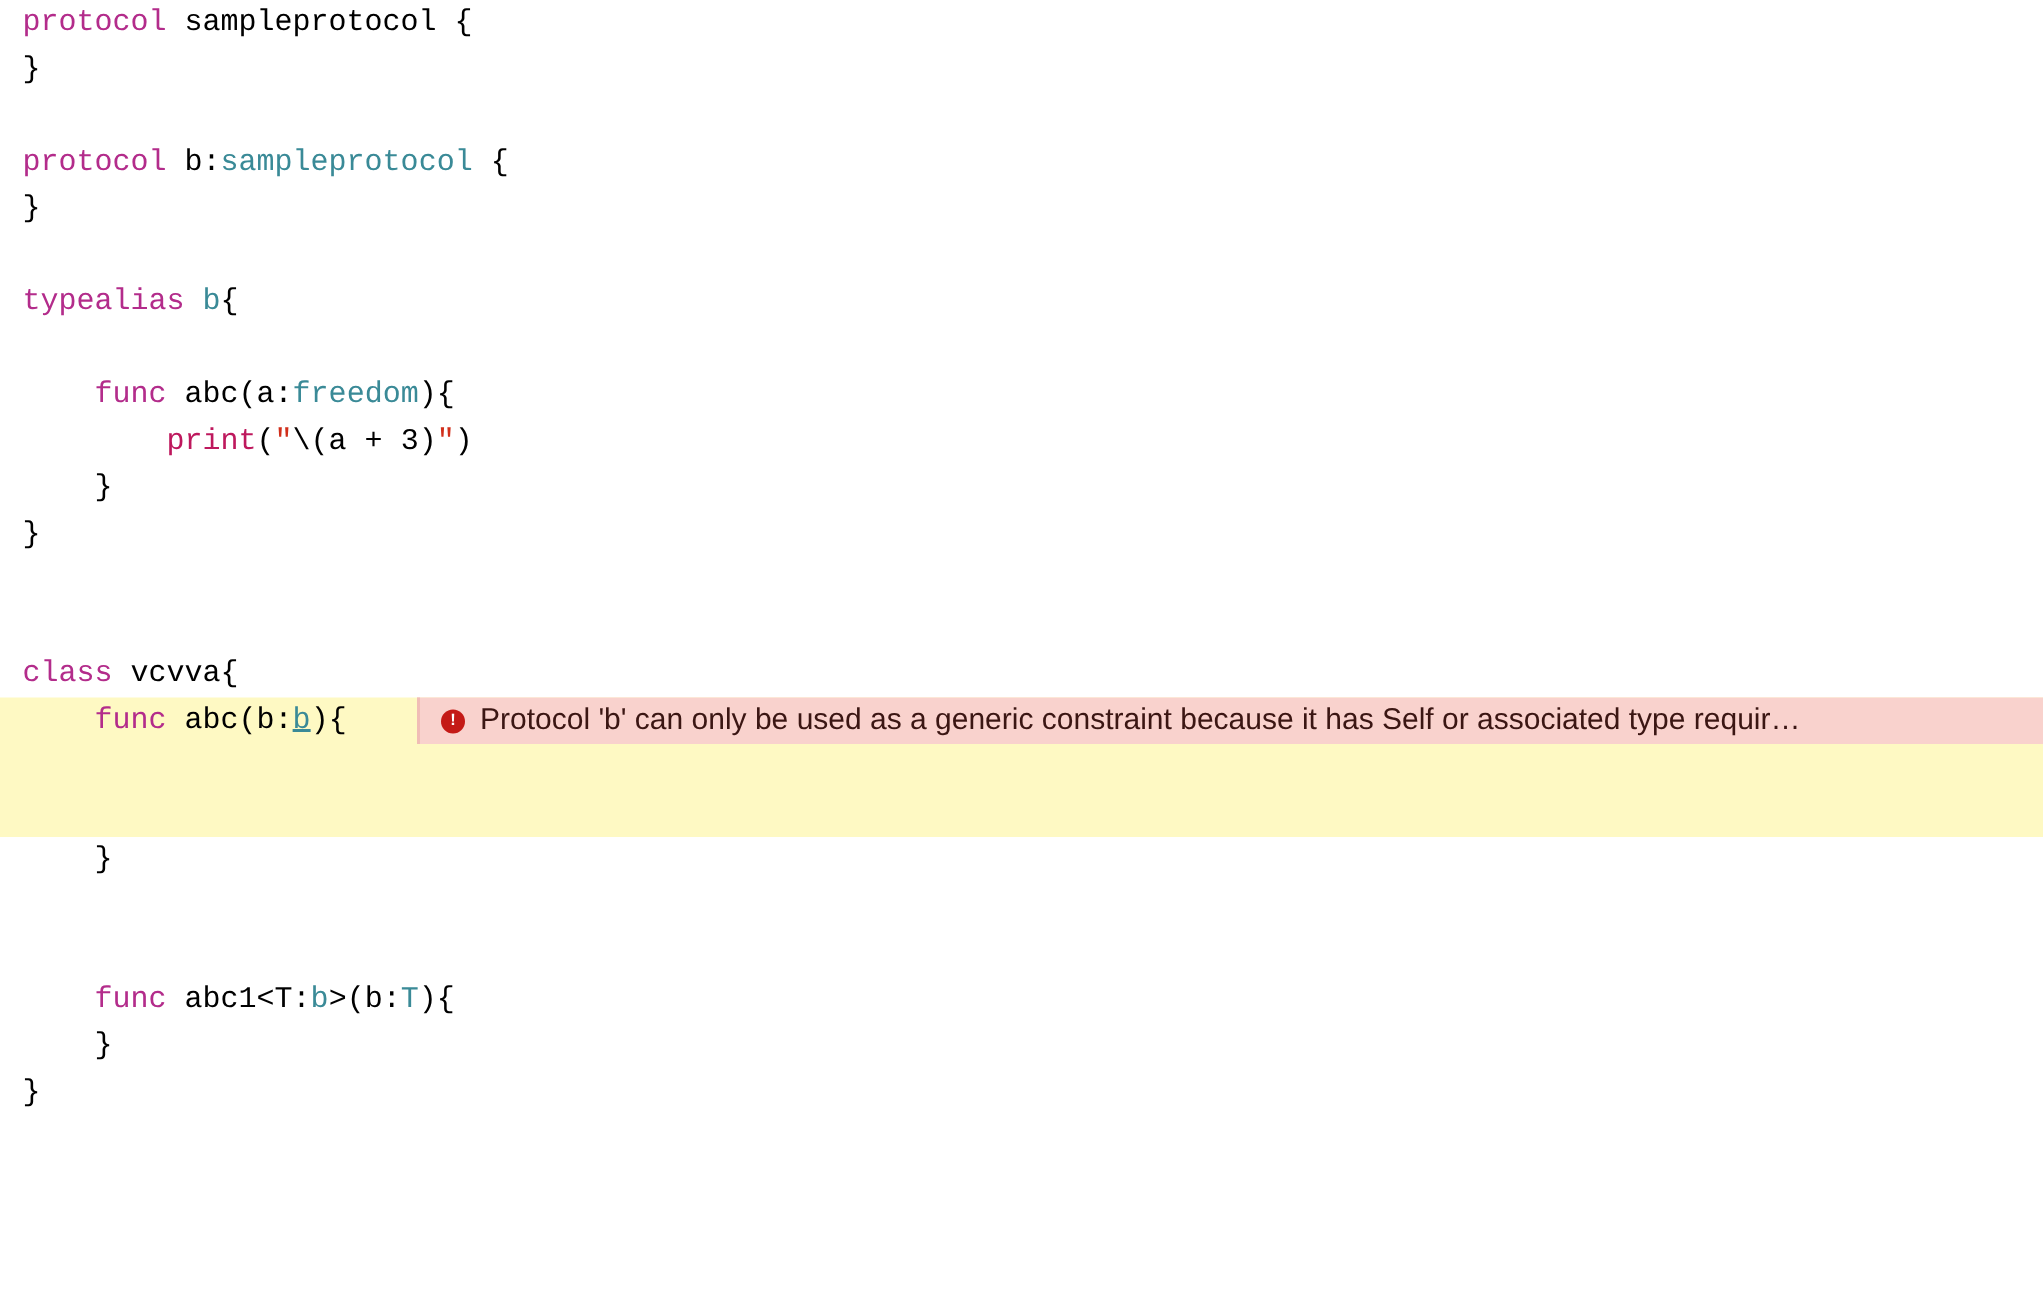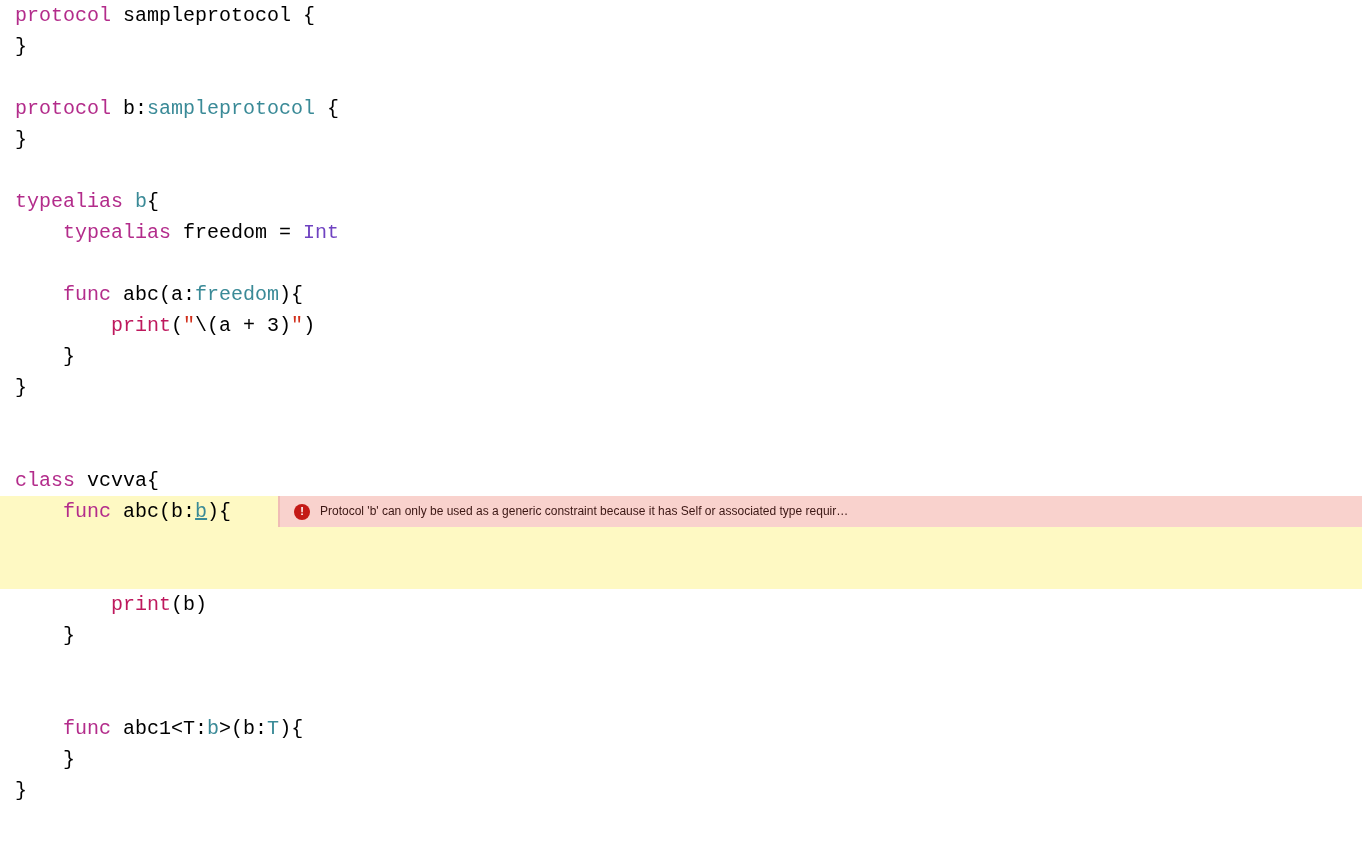"typealias freedom = Int" div.line { html: <div> <span>typealias</span> <span>freedom</span><span> = </span><span>Int</span></div> -> none }
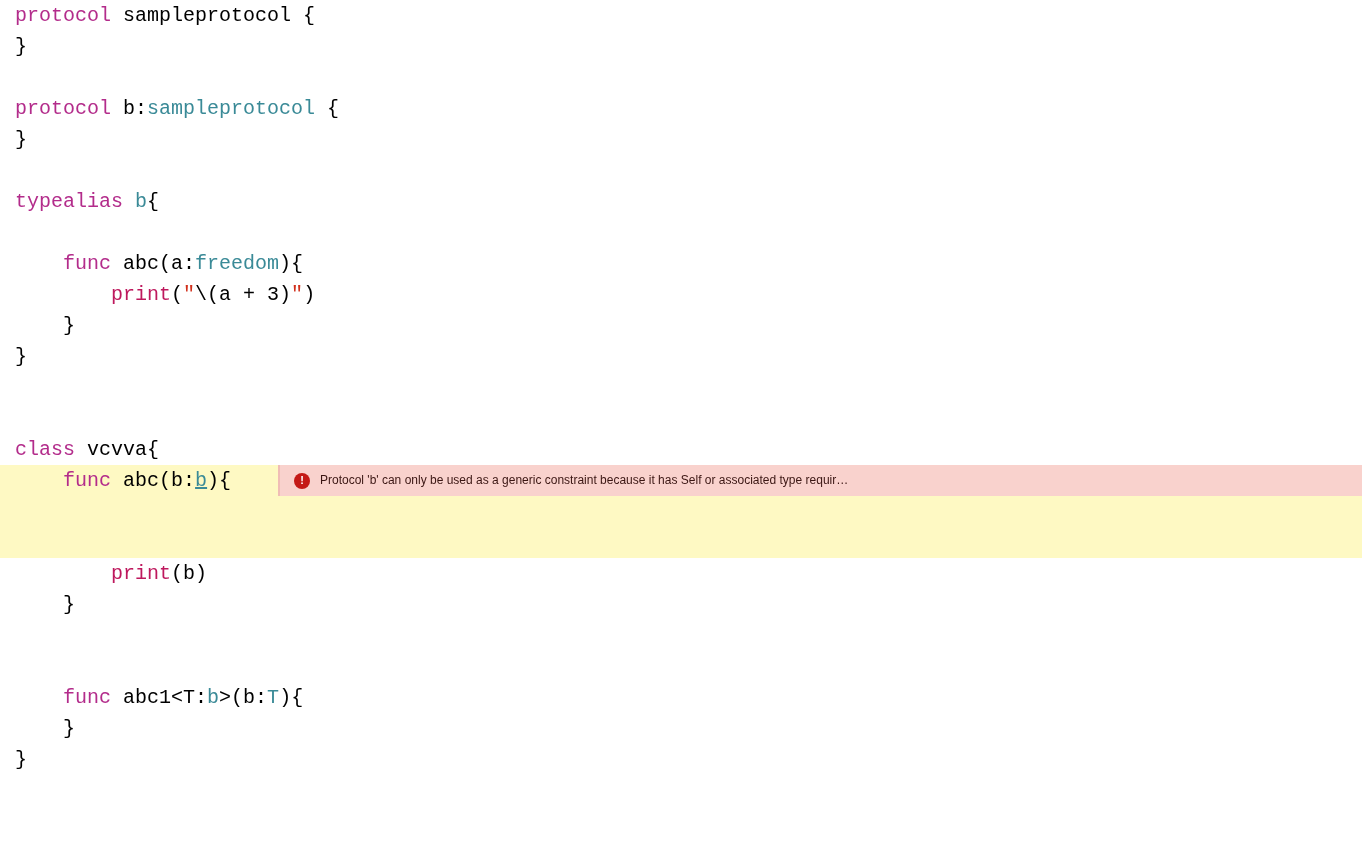"Protocol 'b' can only be" .err-text { font-size: 12px -> 20px }
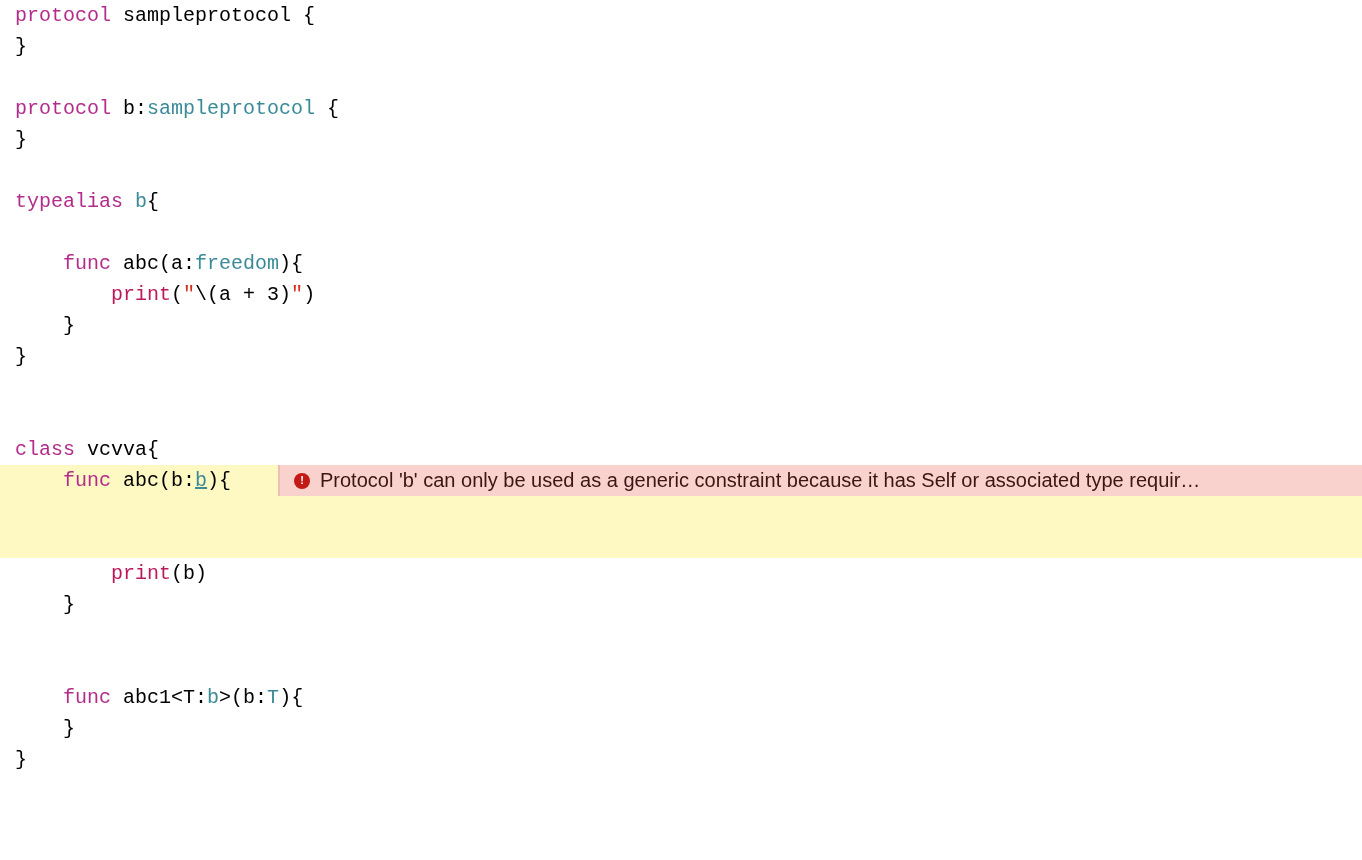"print(b)" div.line { html: <div> <span>print</span><span>(b)</span></div> -> none }
